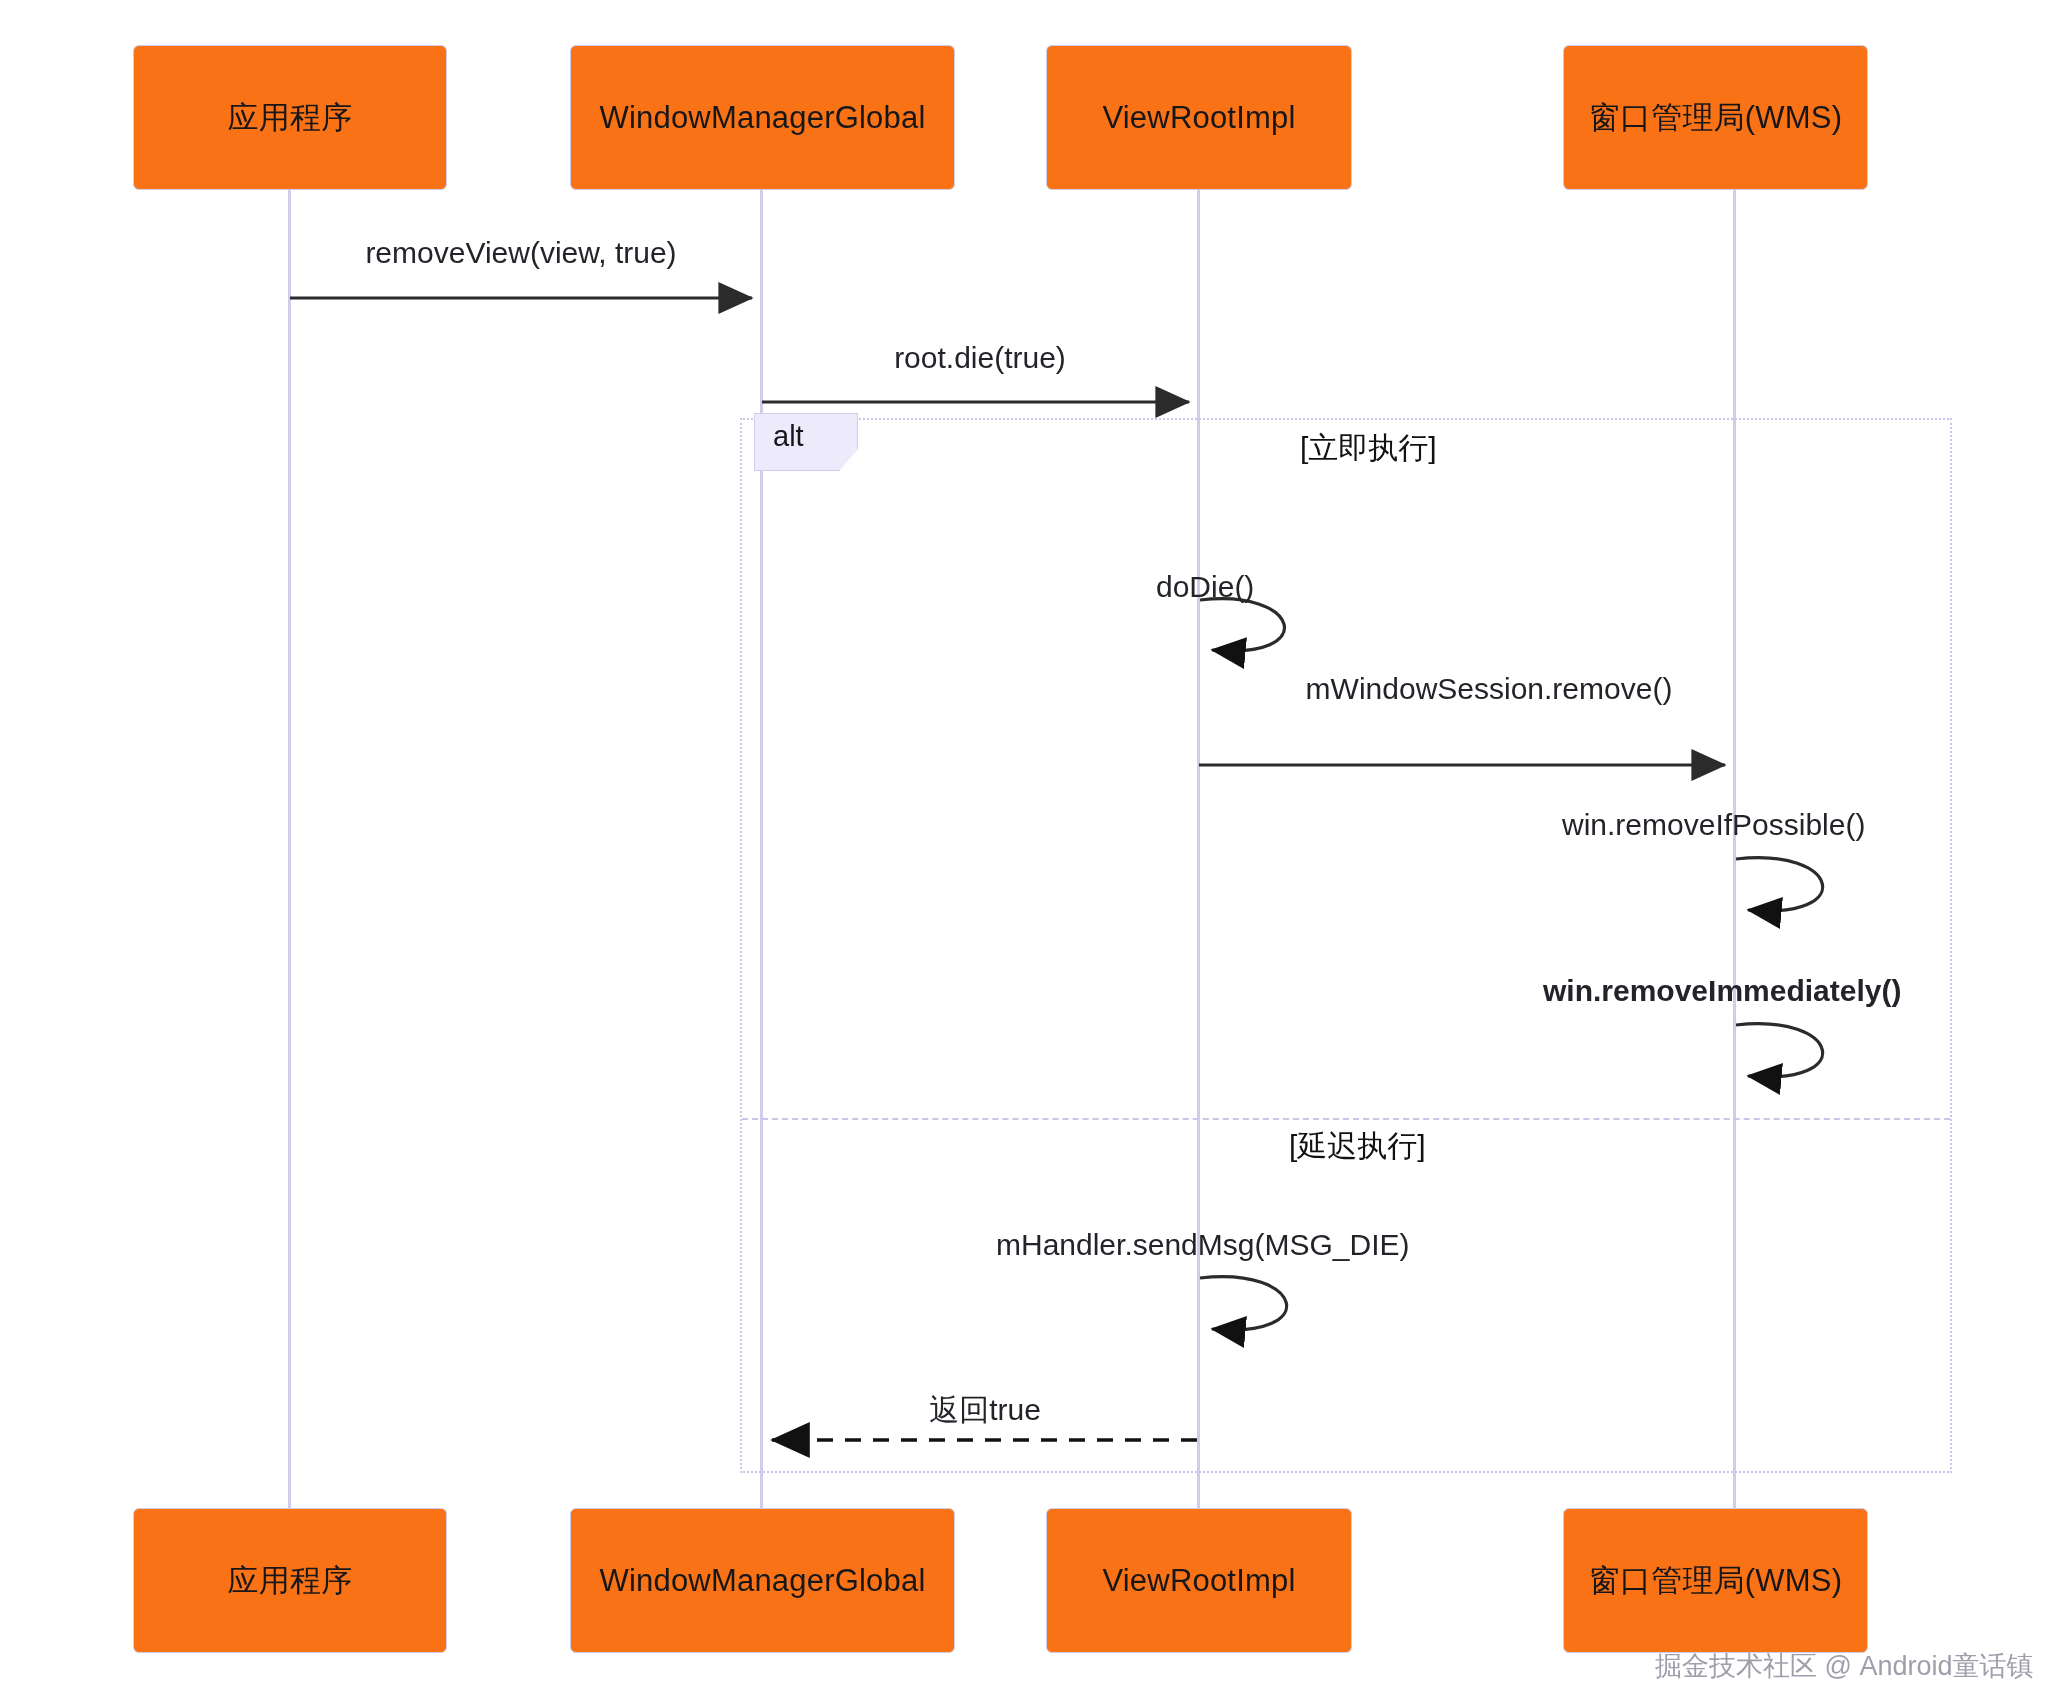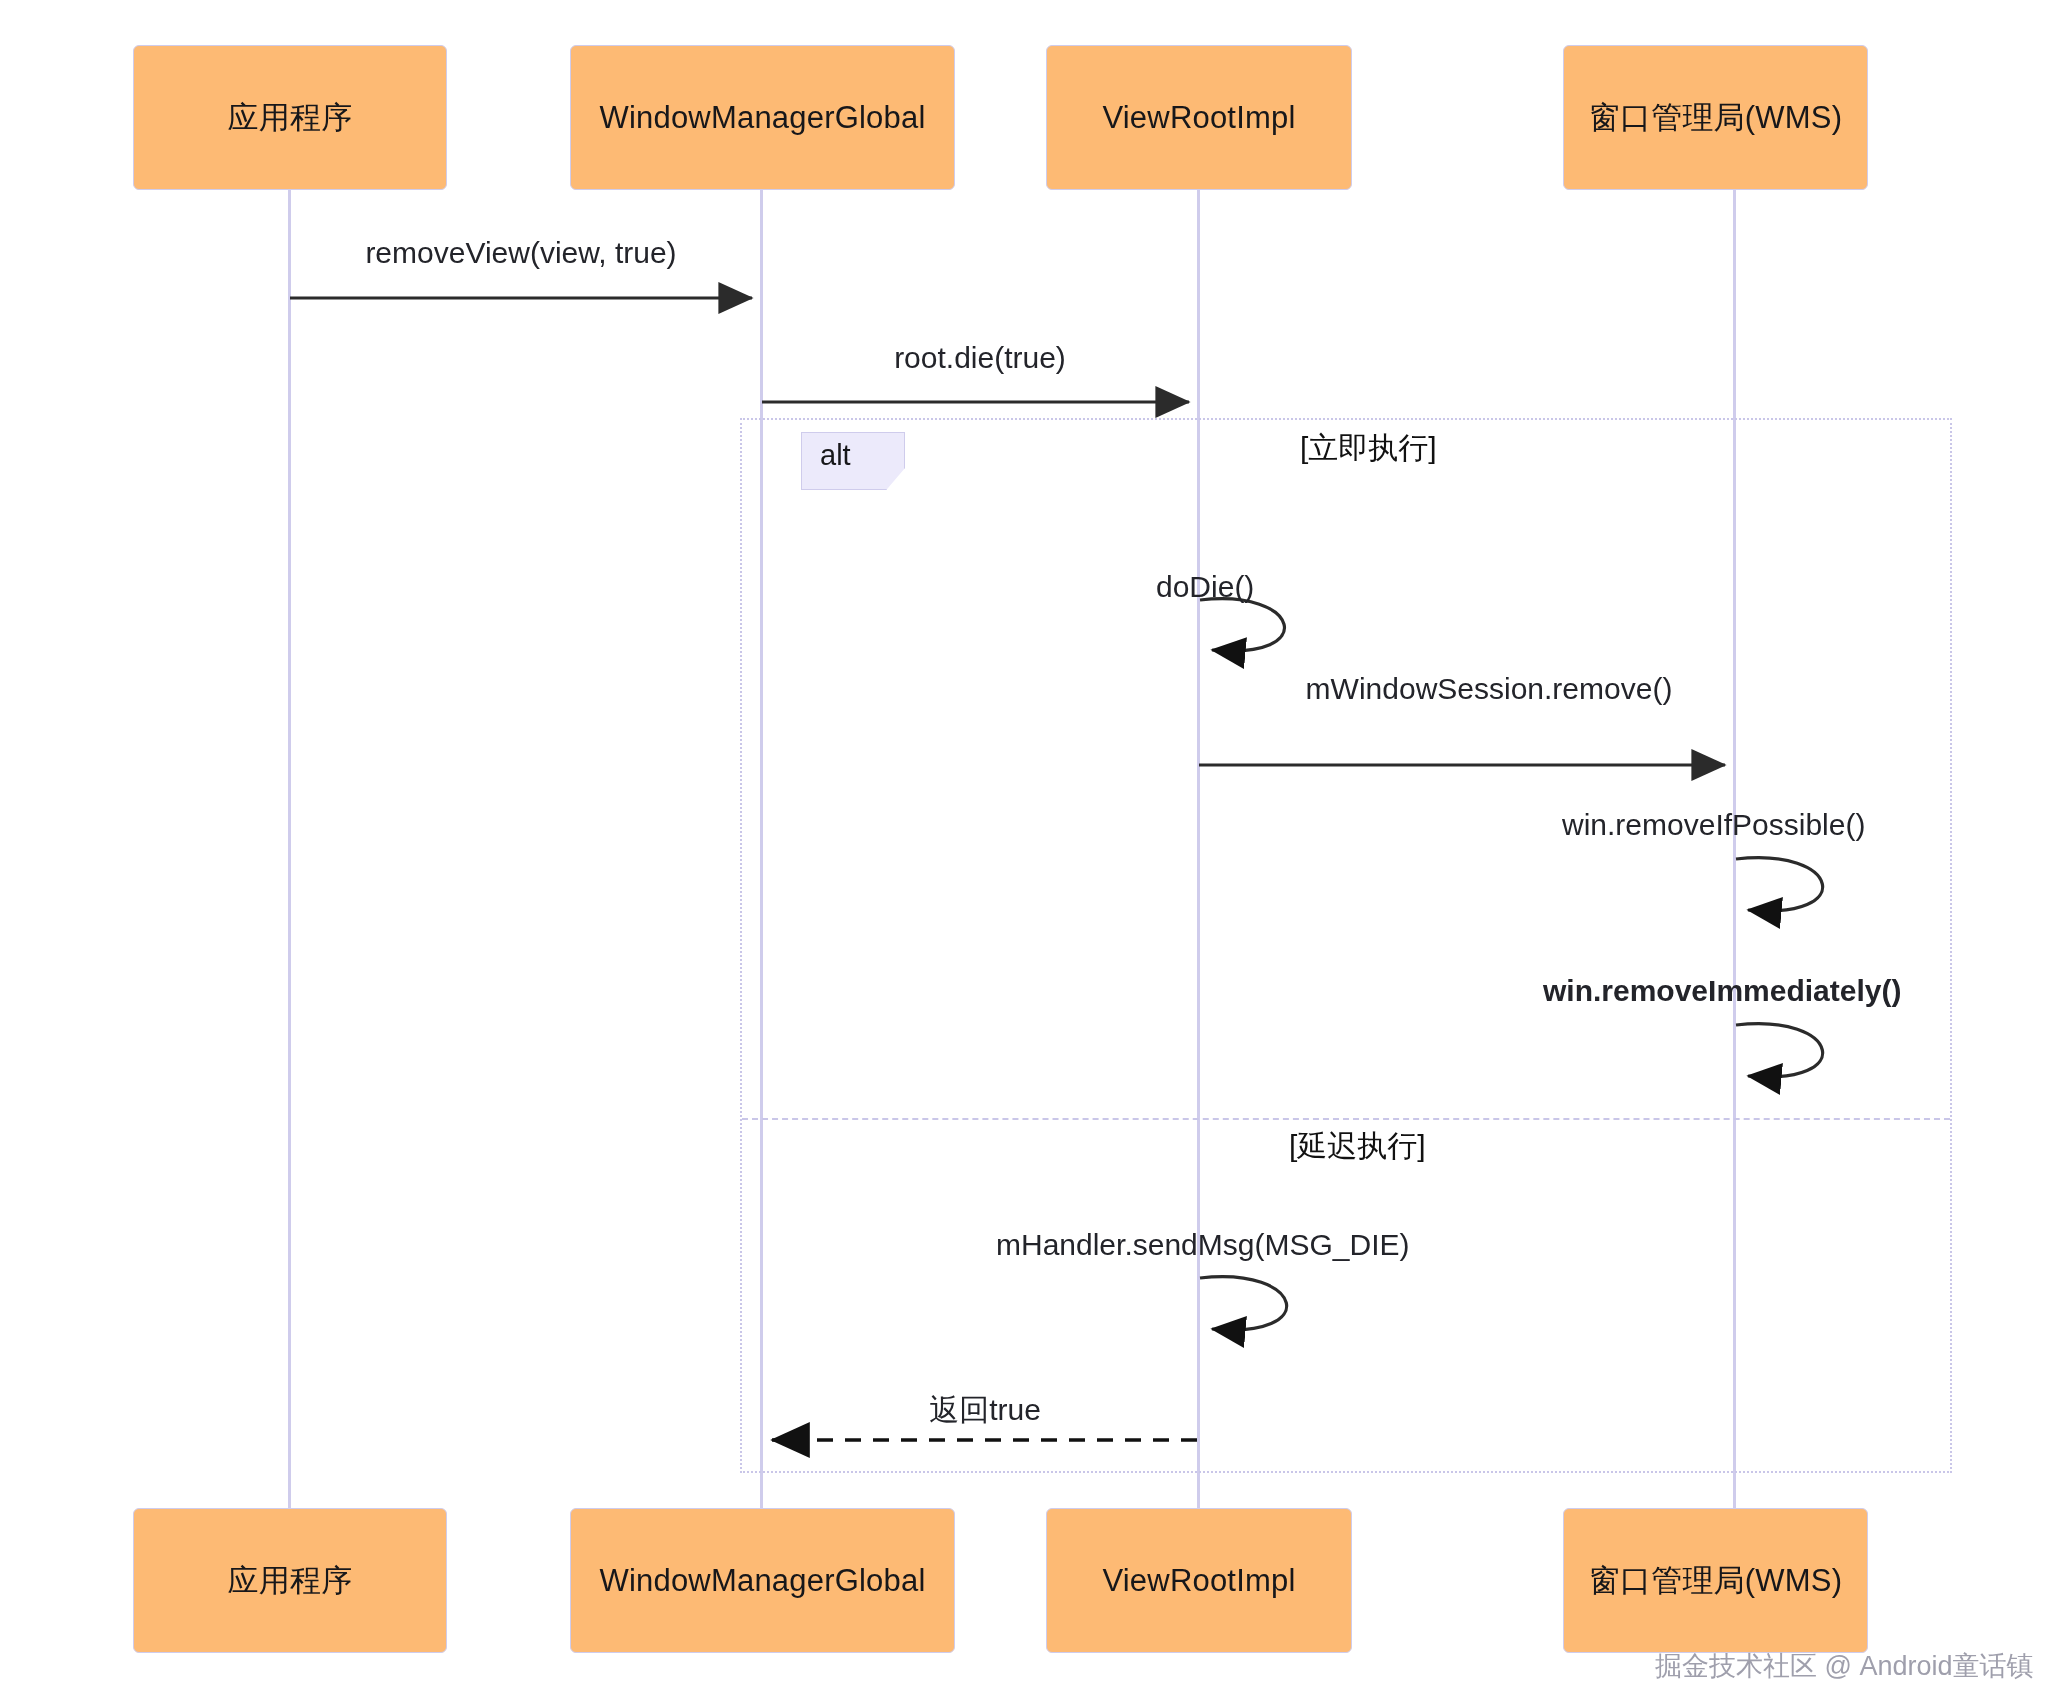"应用程序" .actor-box { background: #fdba74 -> #f97316 }
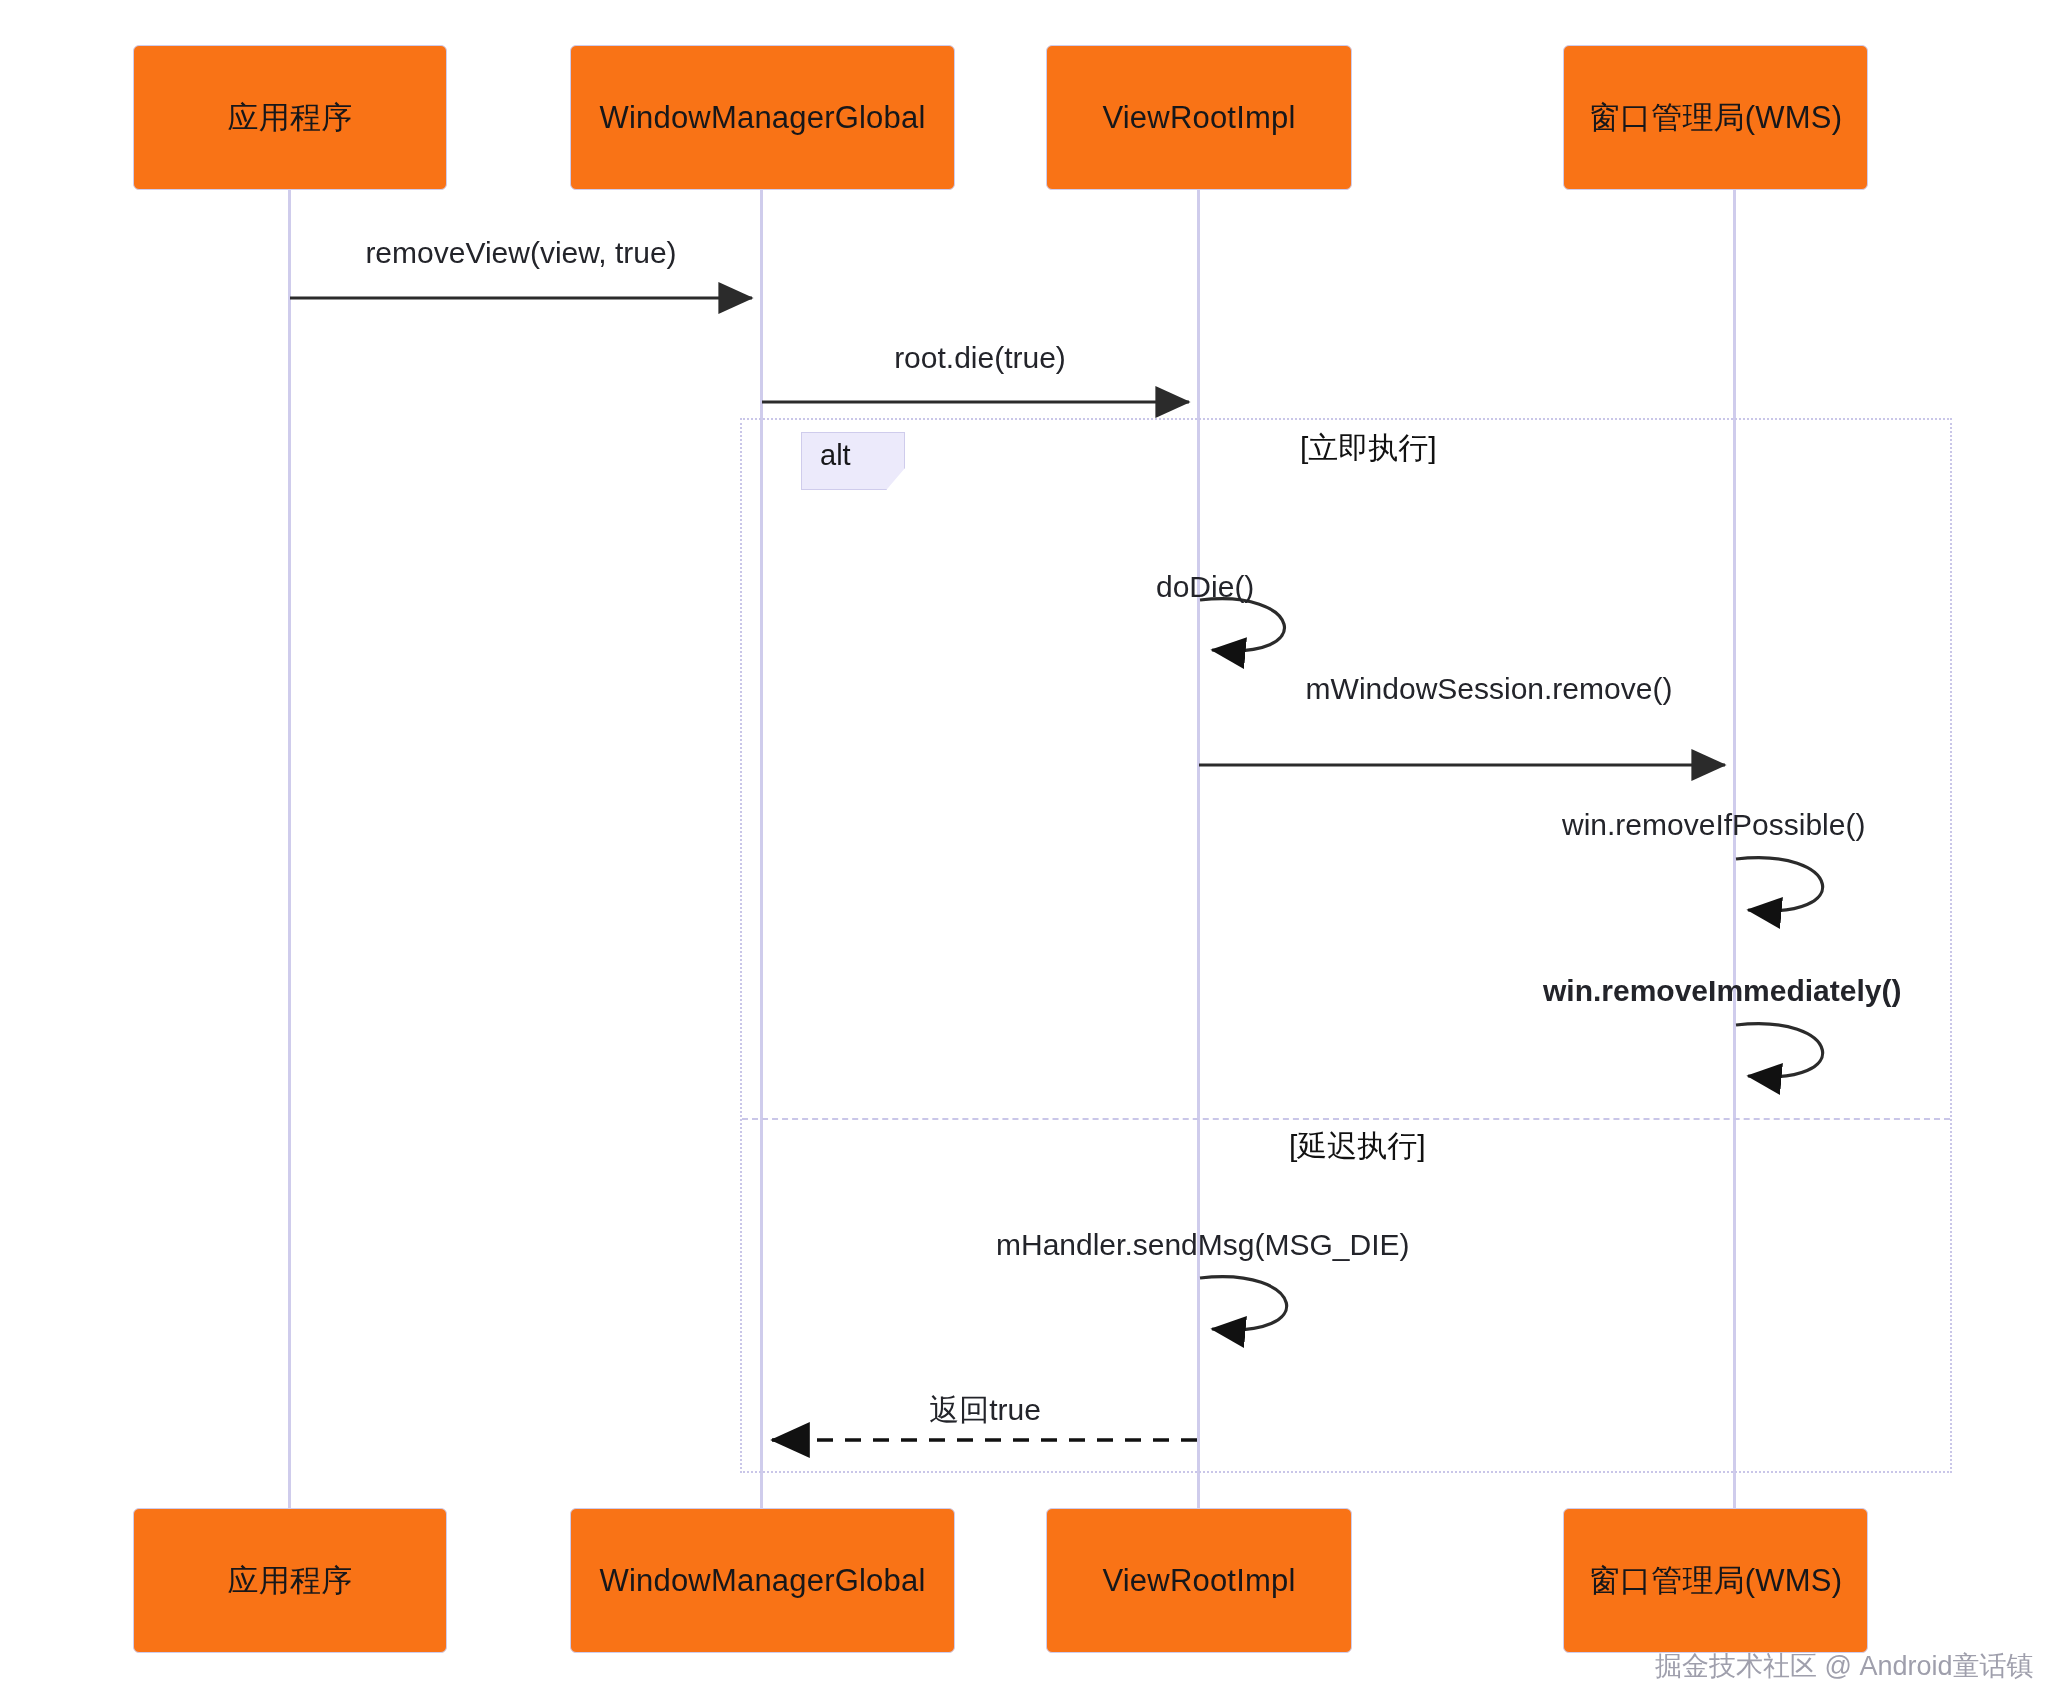"alt" div.alt-tag { margin-left: 47px -> none; top: 432px -> 413px }
